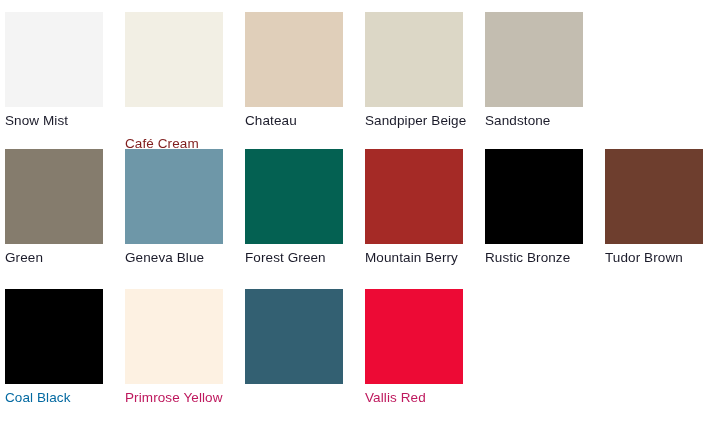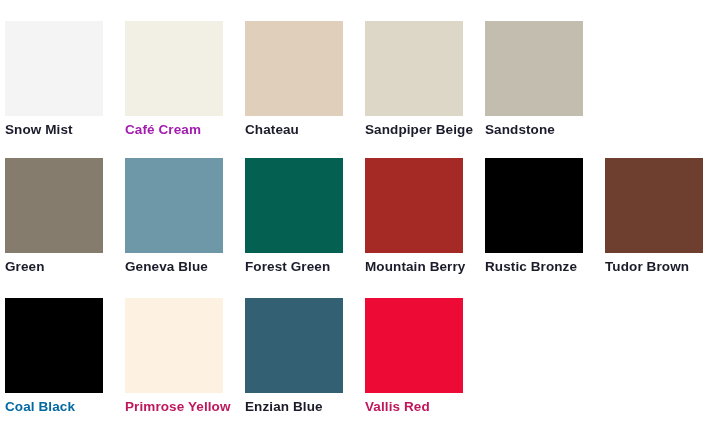"Snow Mist" .swatch-cell { font-weight: bold -> none; top: 16px -> 7px }
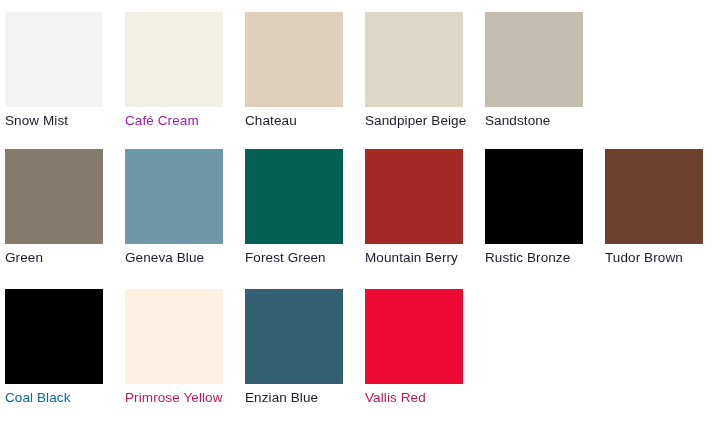"Café Cream" span.swatch-label { color: #a21caf -> #7f1d1d; margin-top: none -> 23px }
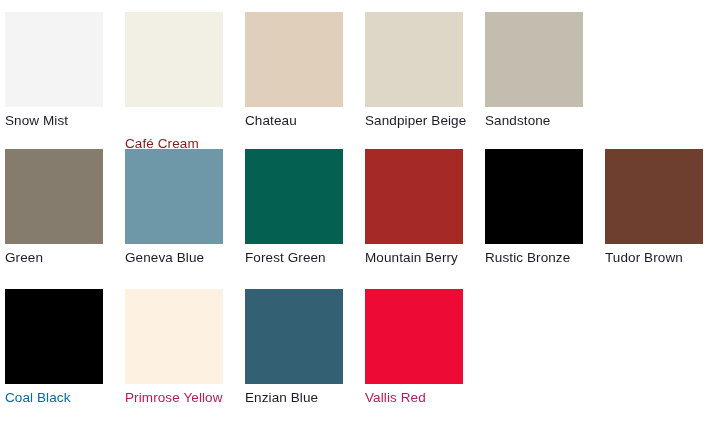"Enzian Blue" span.swatch-label { html: <span>Enzian Blue</span> -> none }
